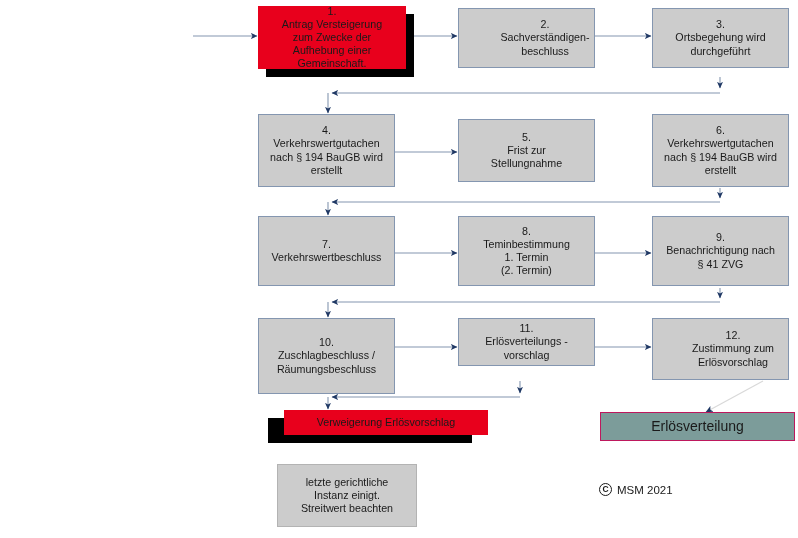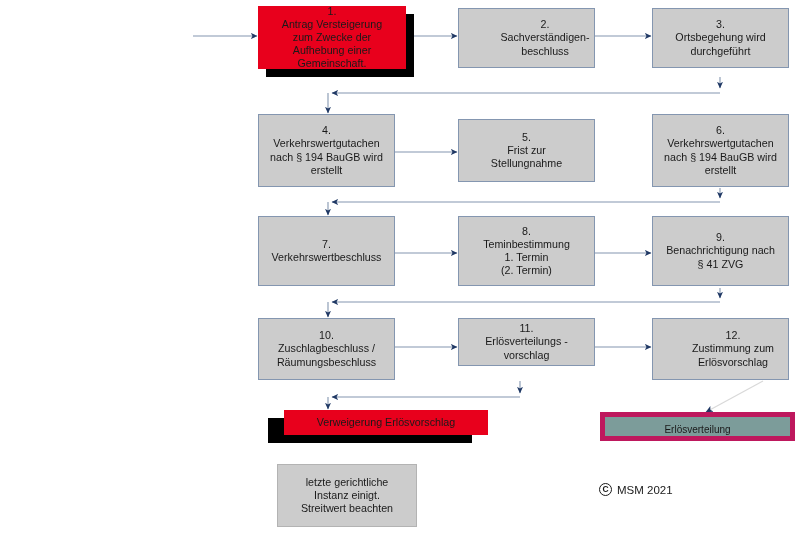"10." div.node { height: 62px -> 76px }
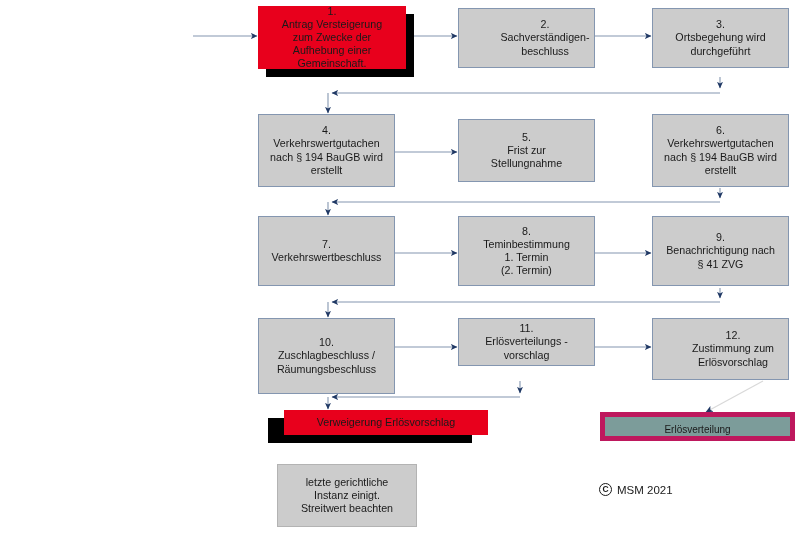"Erlösverteilung" .tbox { align-items: flex-end -> none; border: 5px solid #be185d -> 1px solid #be185d; font-size: 10px -> 14px }
